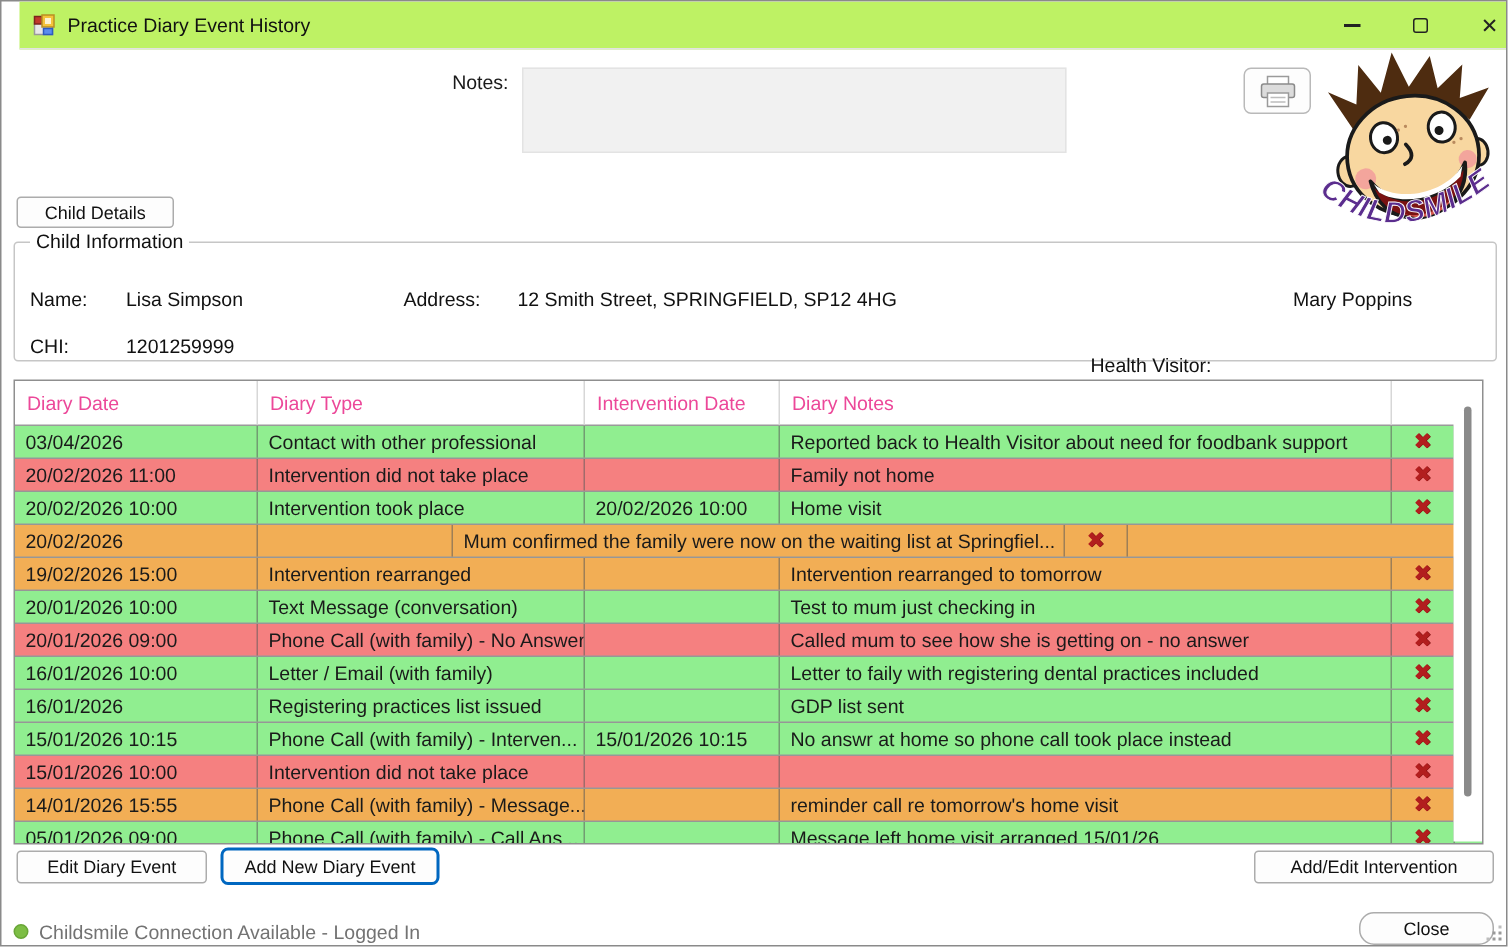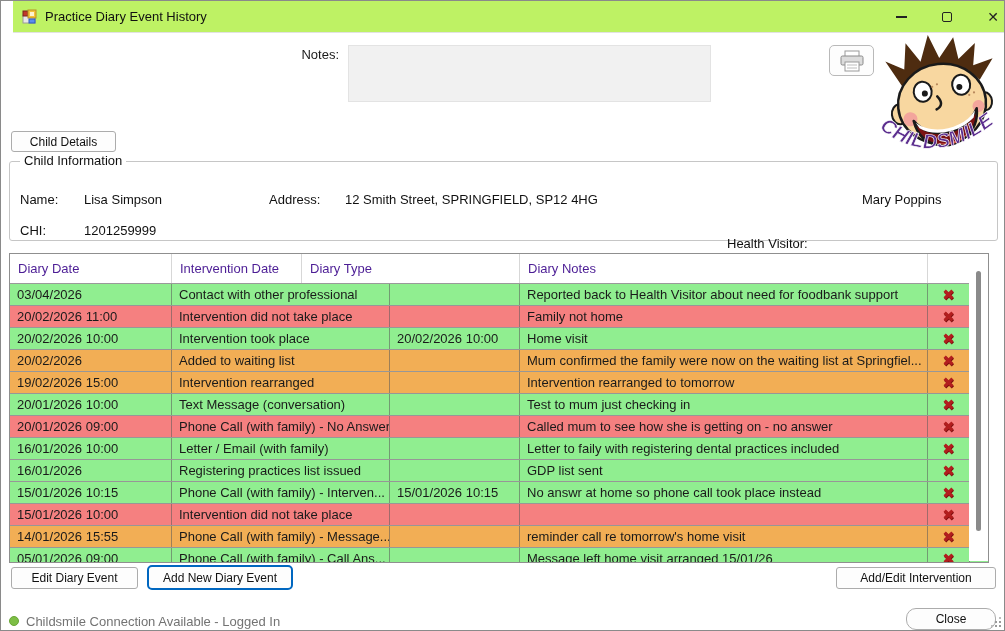"Diary Date" .hcell { color: #4c1d95 -> #ec4899 }
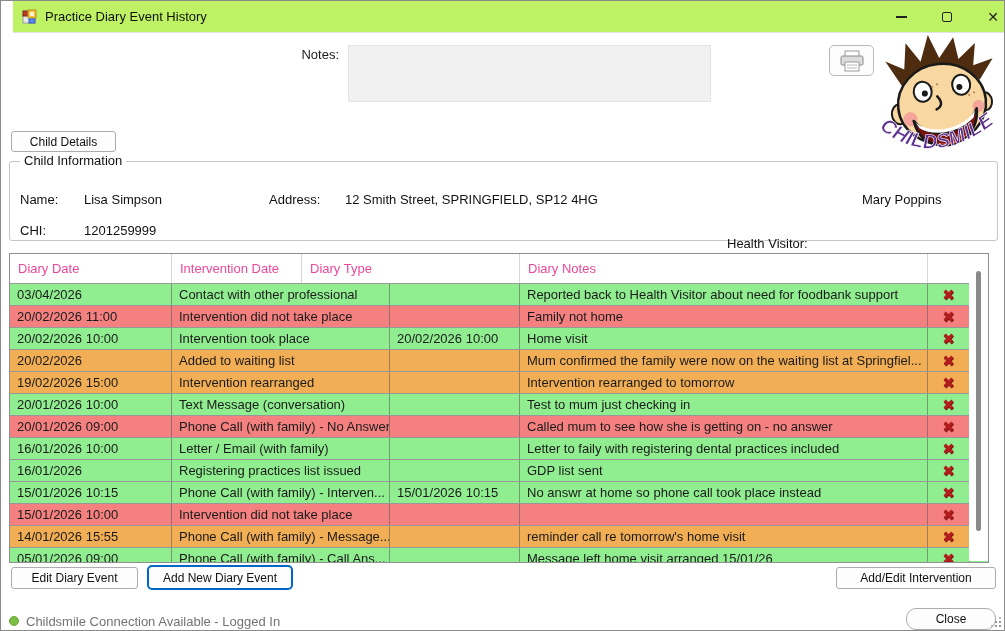"Intervention Date" div.hcell { order: before "Diary Type" -> after "Diary Type" }
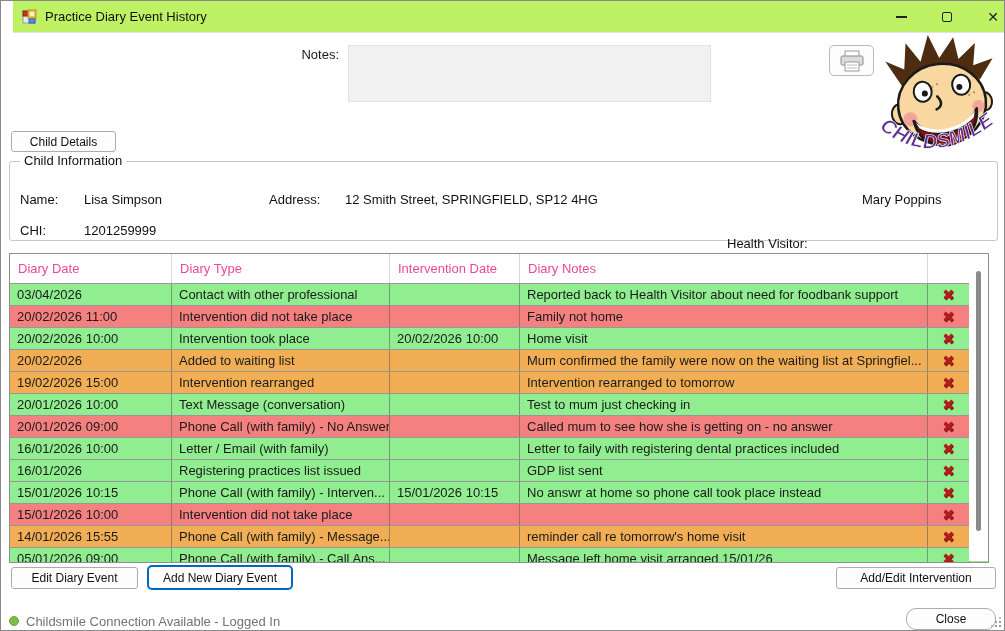"Added to waiting list" div.cell { html: <div>Added to waiting list</div> -> none }
